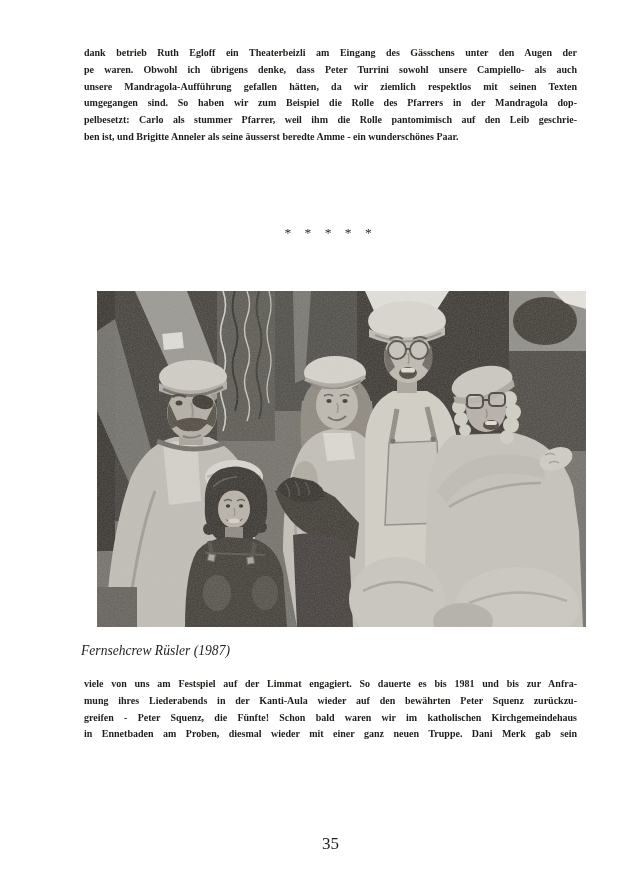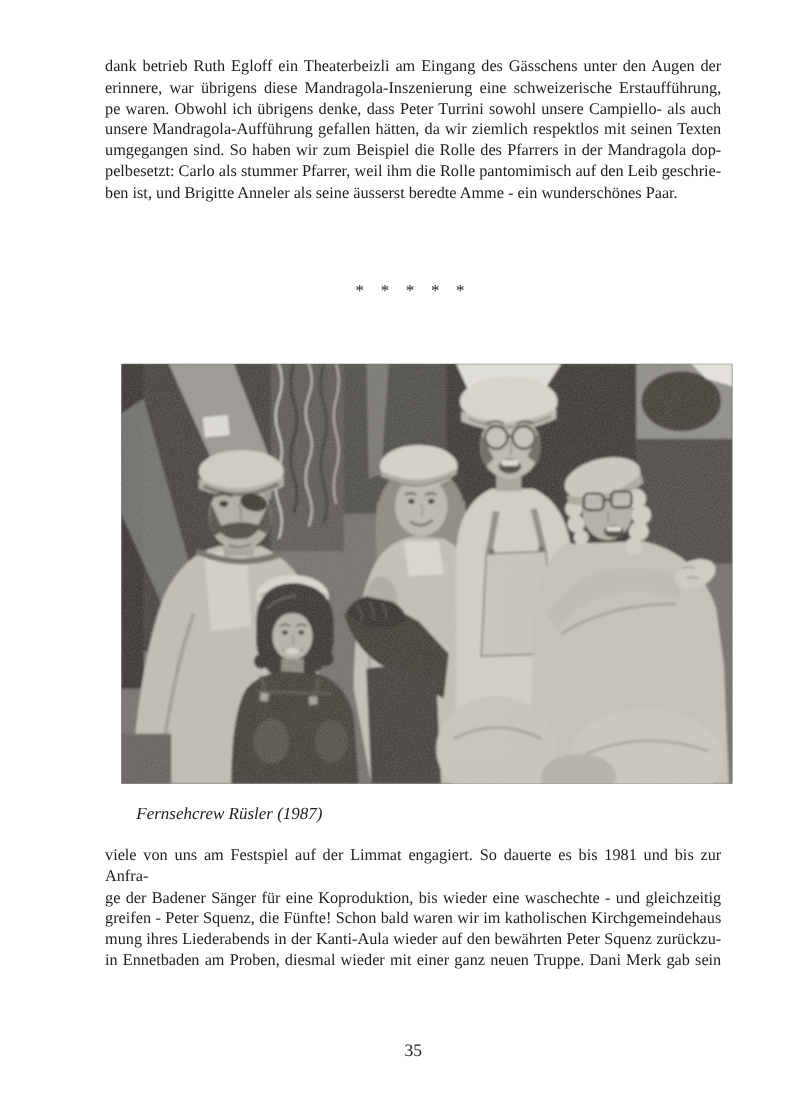"dank betrieb Ruth Egloff ein" .para { font-size: 13px -> 10px; font-weight: none -> bold }
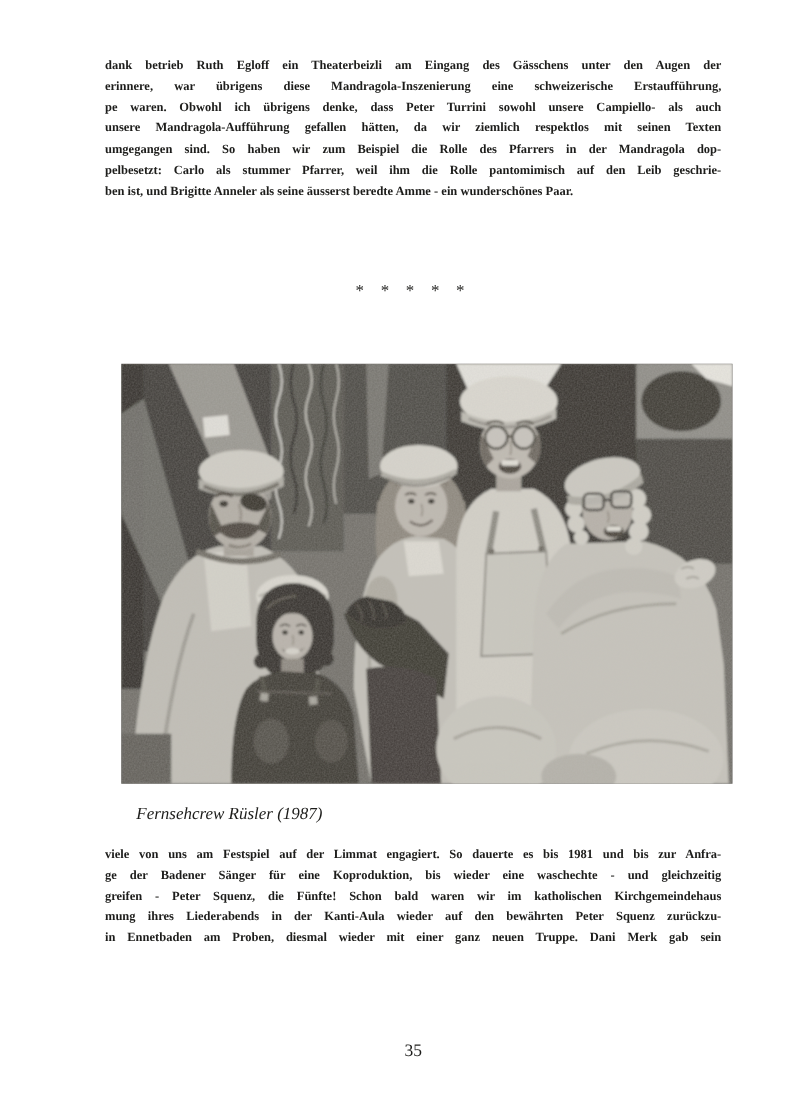"erinnere, war übrigens diese" div.jline { html: <div>erinnere, war übrigens diese Mandragola-Inszenierung eine schweizerische Erstaufführung,</div> -> none }
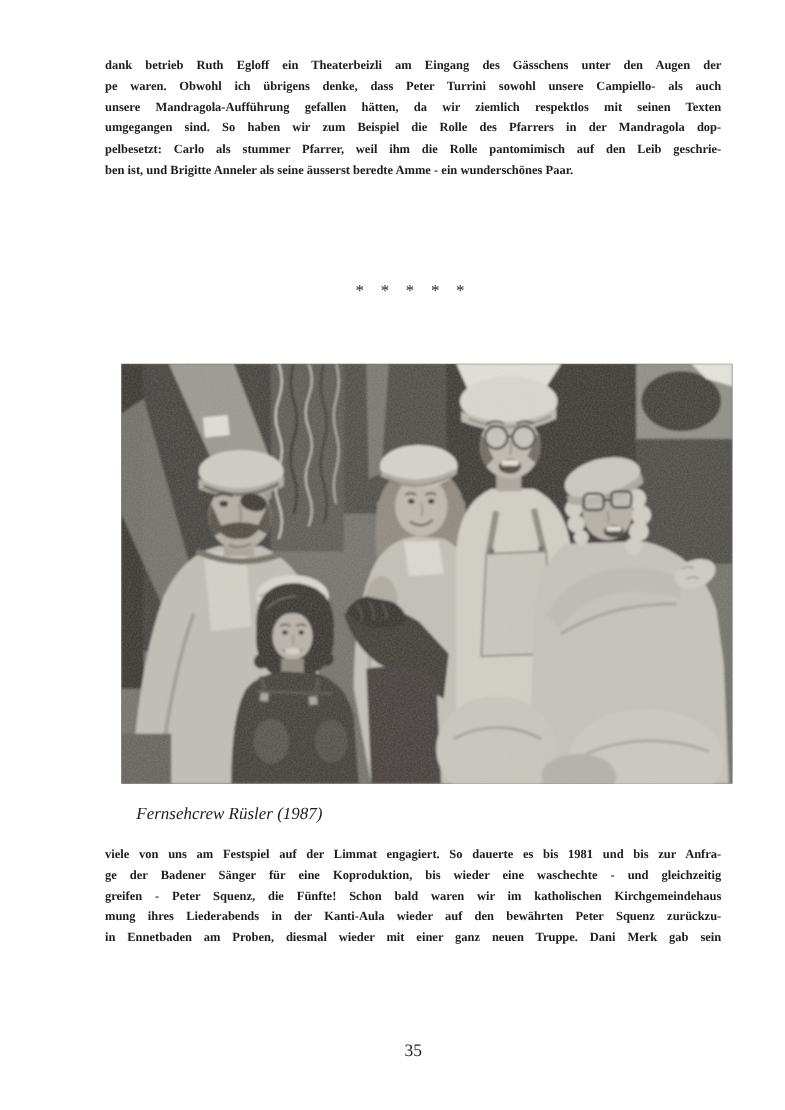"Fernsehcrew Rüsler (1987)" .caption { left: 109px -> 81px }
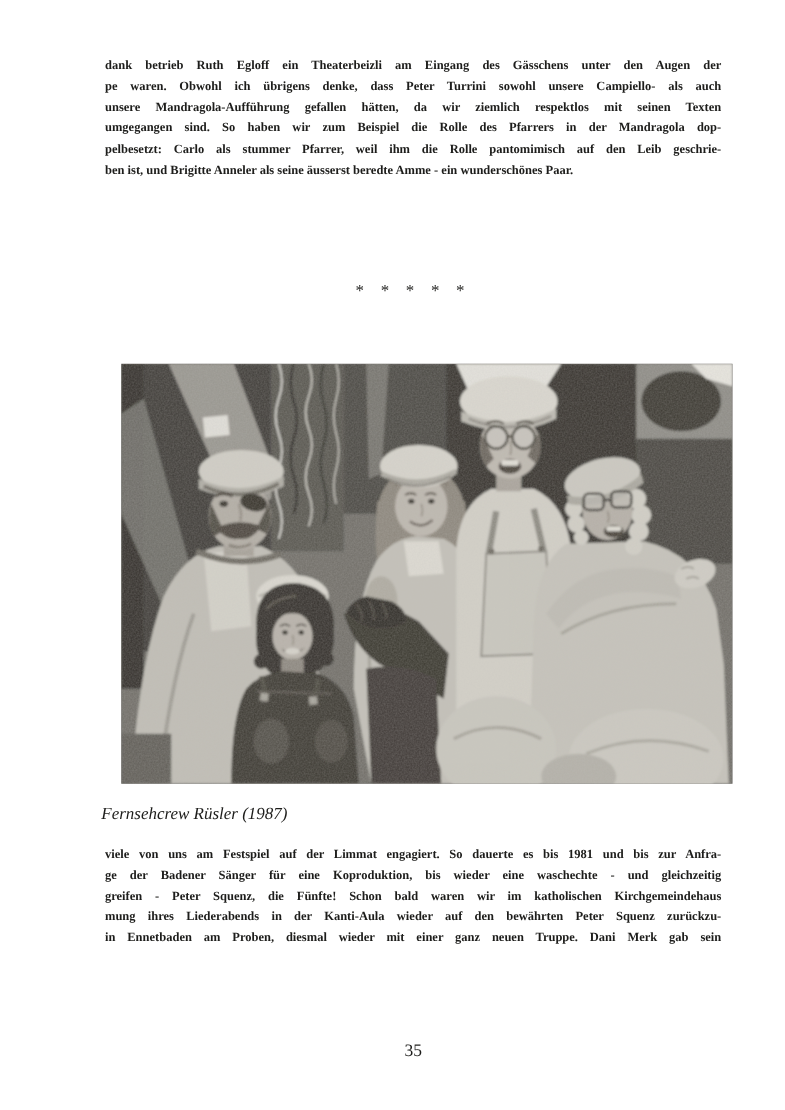"ge der Badener Sänger für" div.jline { html: <div>ge der Badener Sänger für eine Koproduktion, bis wieder eine waschechte - und gleichzeitig</div> -> none }
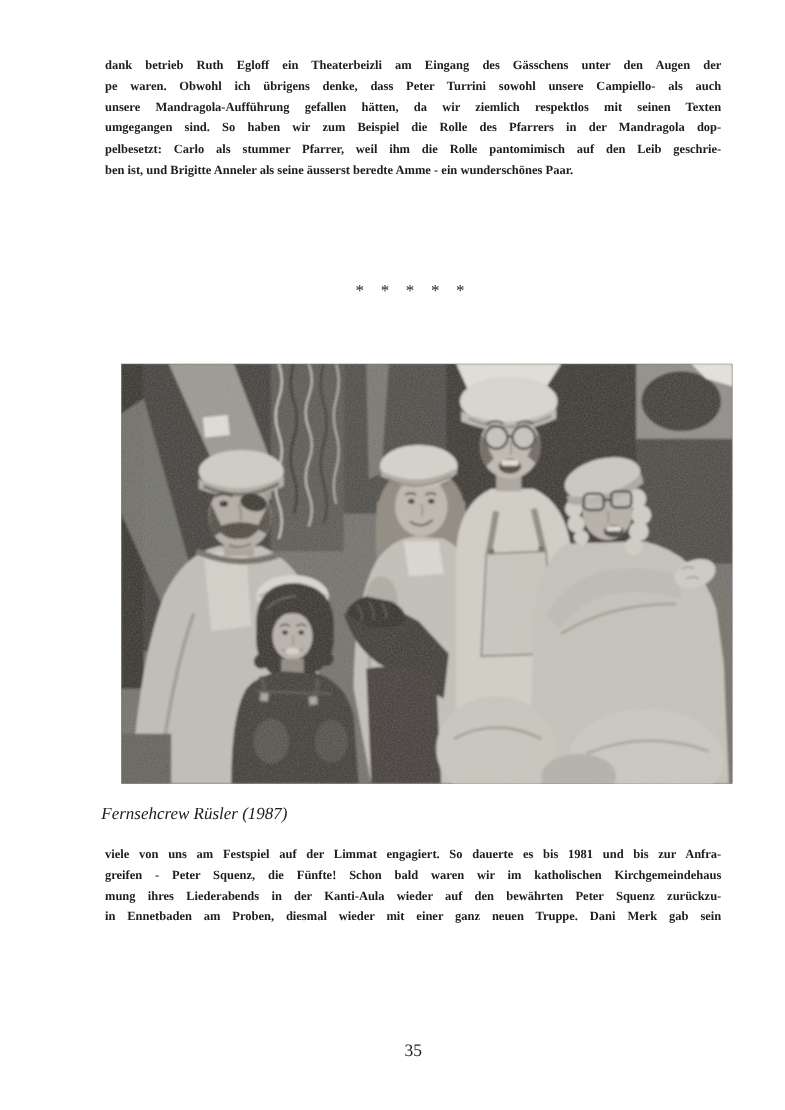"greifen - Peter Squenz, die" div.jline { order: before "mung ihres Liederabends in der" -> after "mung ihres Liederabends in der" }
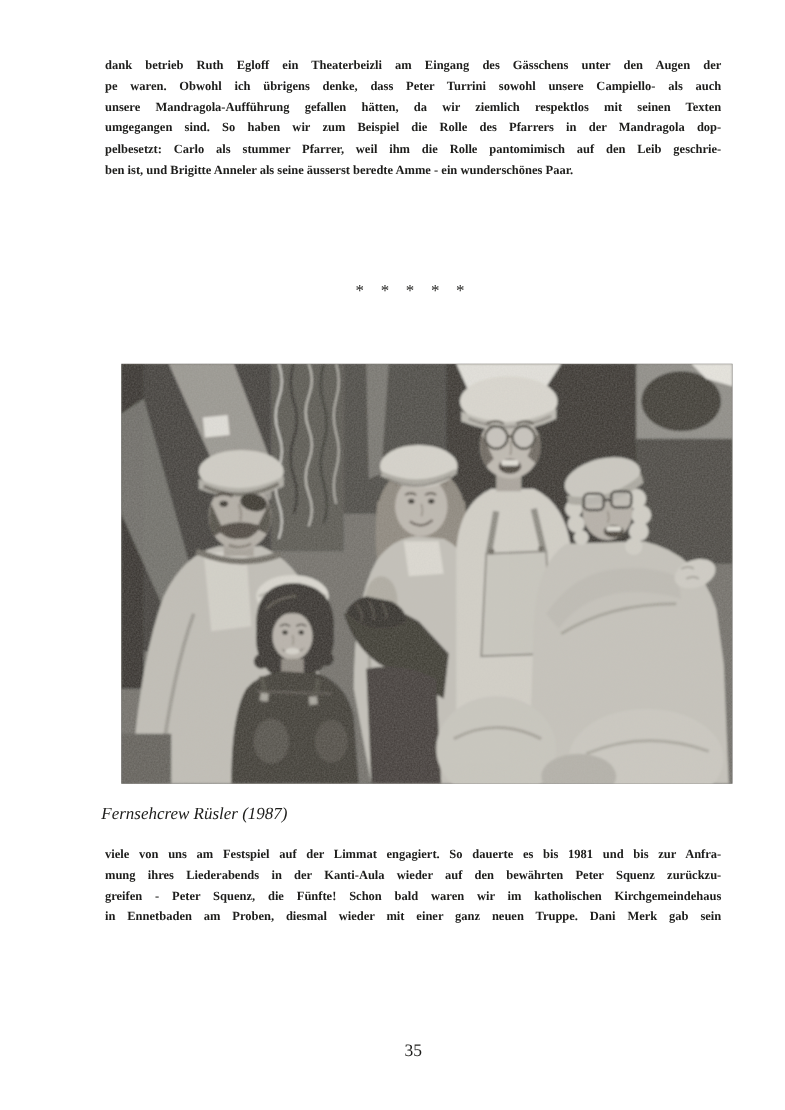"35" .pagenum { font-size: 14px -> 17px }
